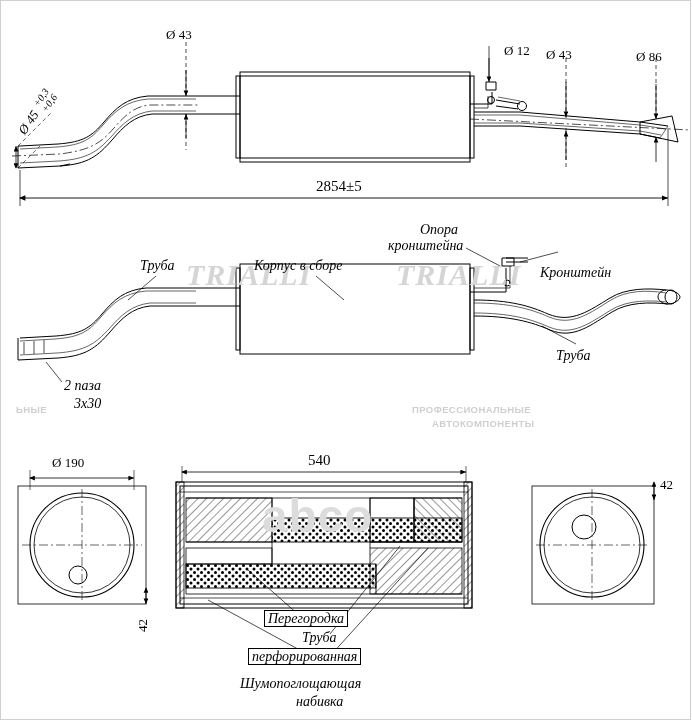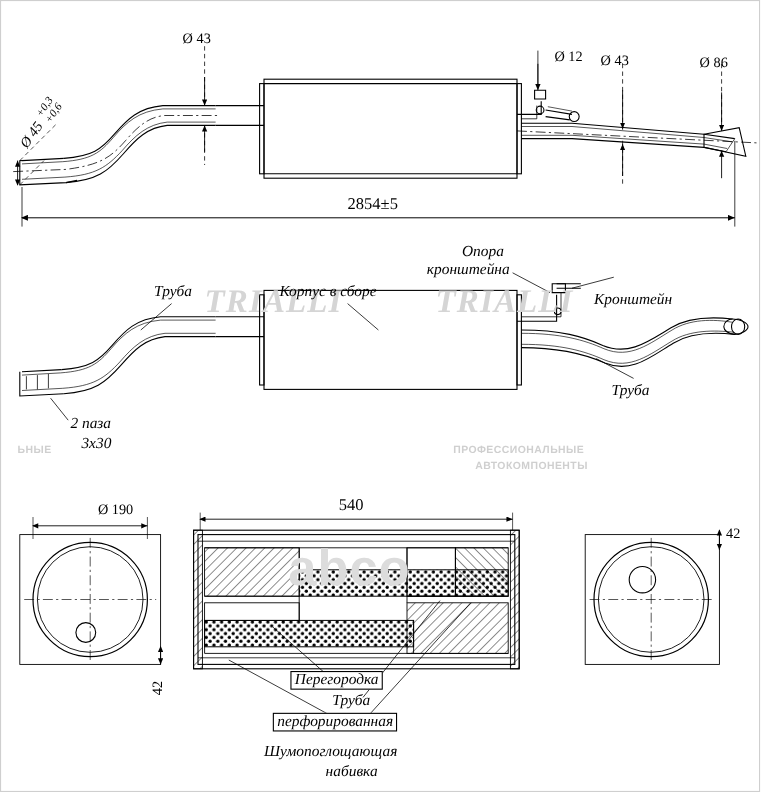"Ø 190" div.lbl { margin-left: 37px -> none }
